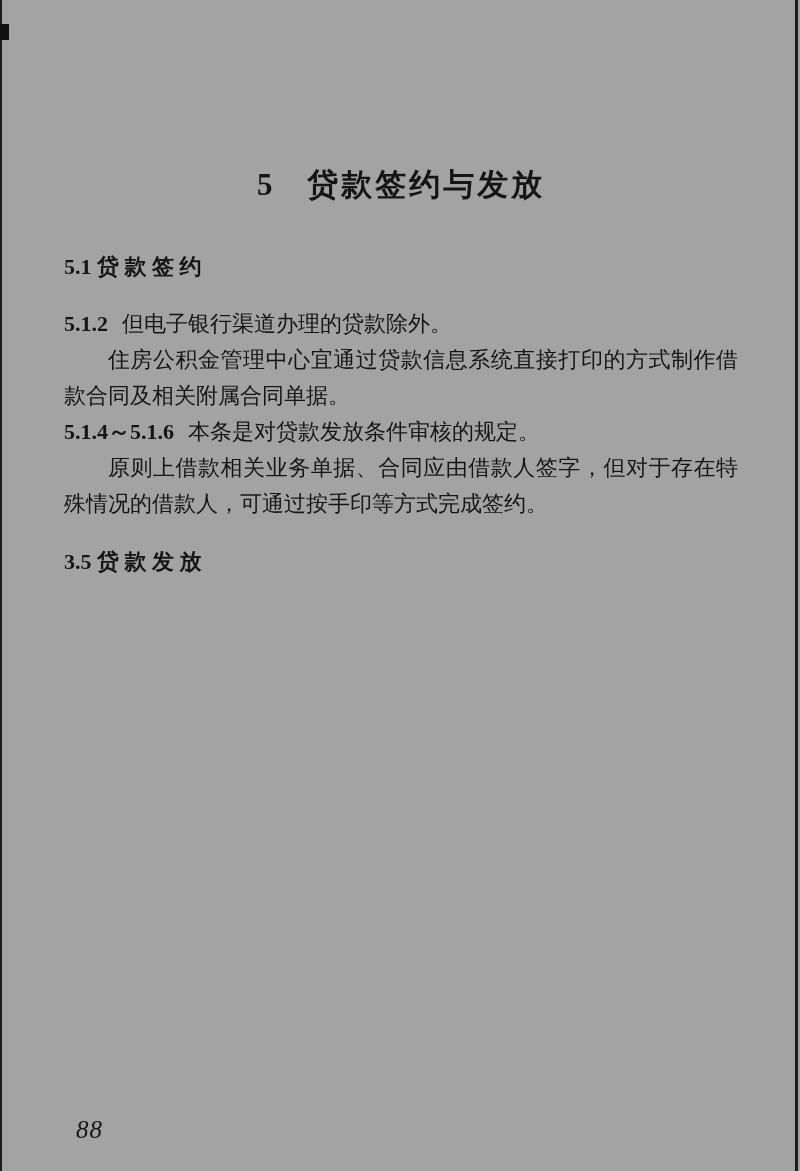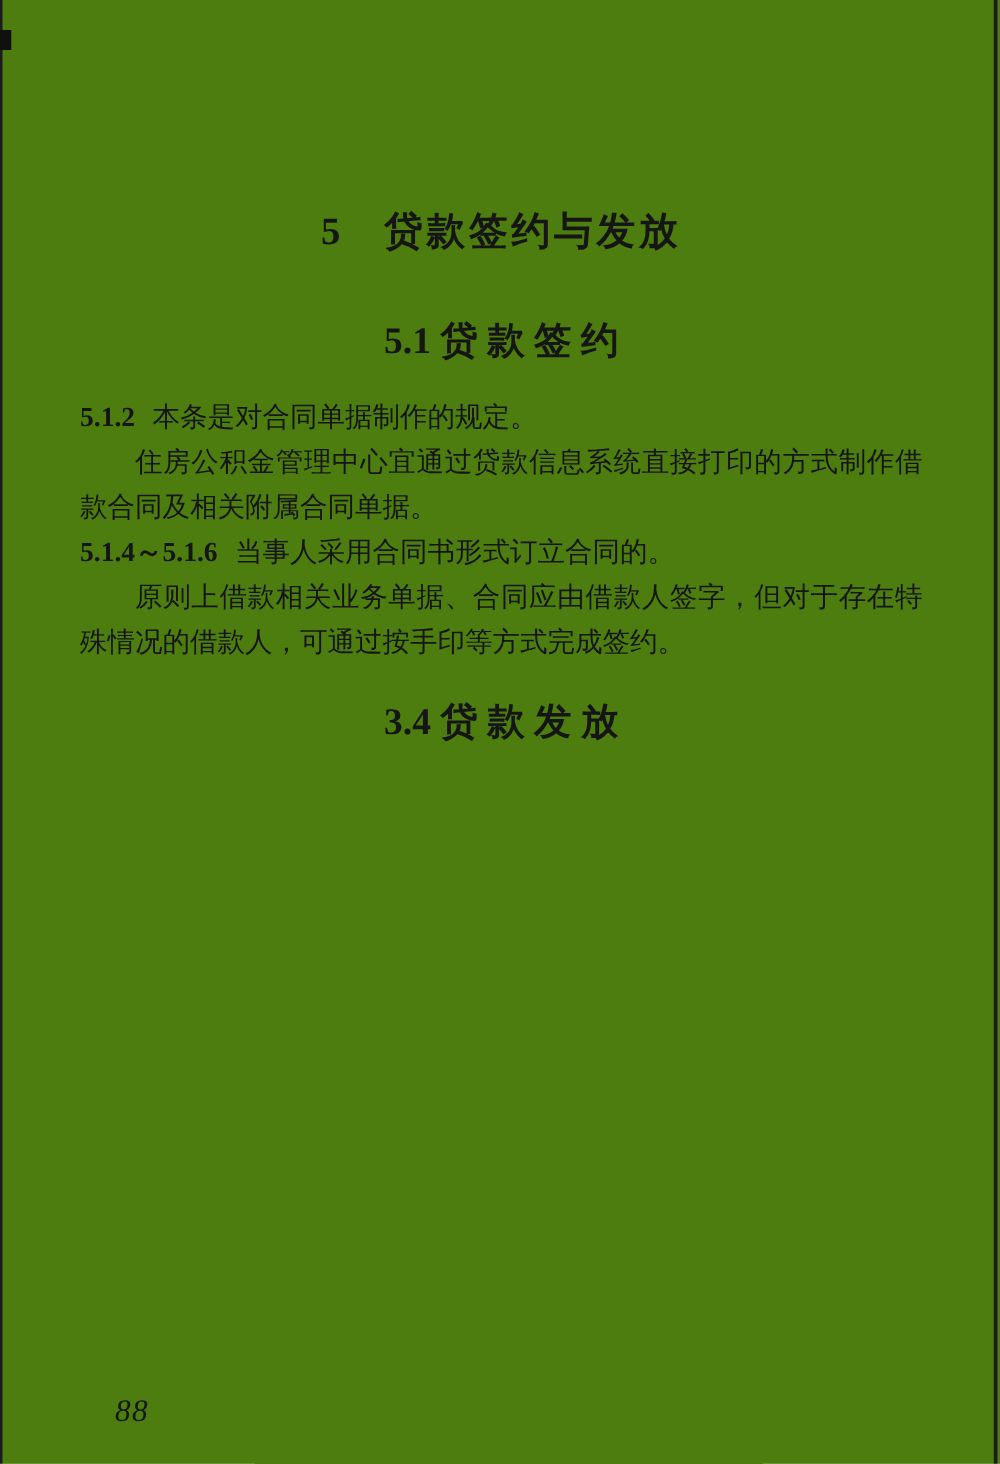"5 贷款签约与发放" .page { background: #4d7c0f -> #a3a3a3 }
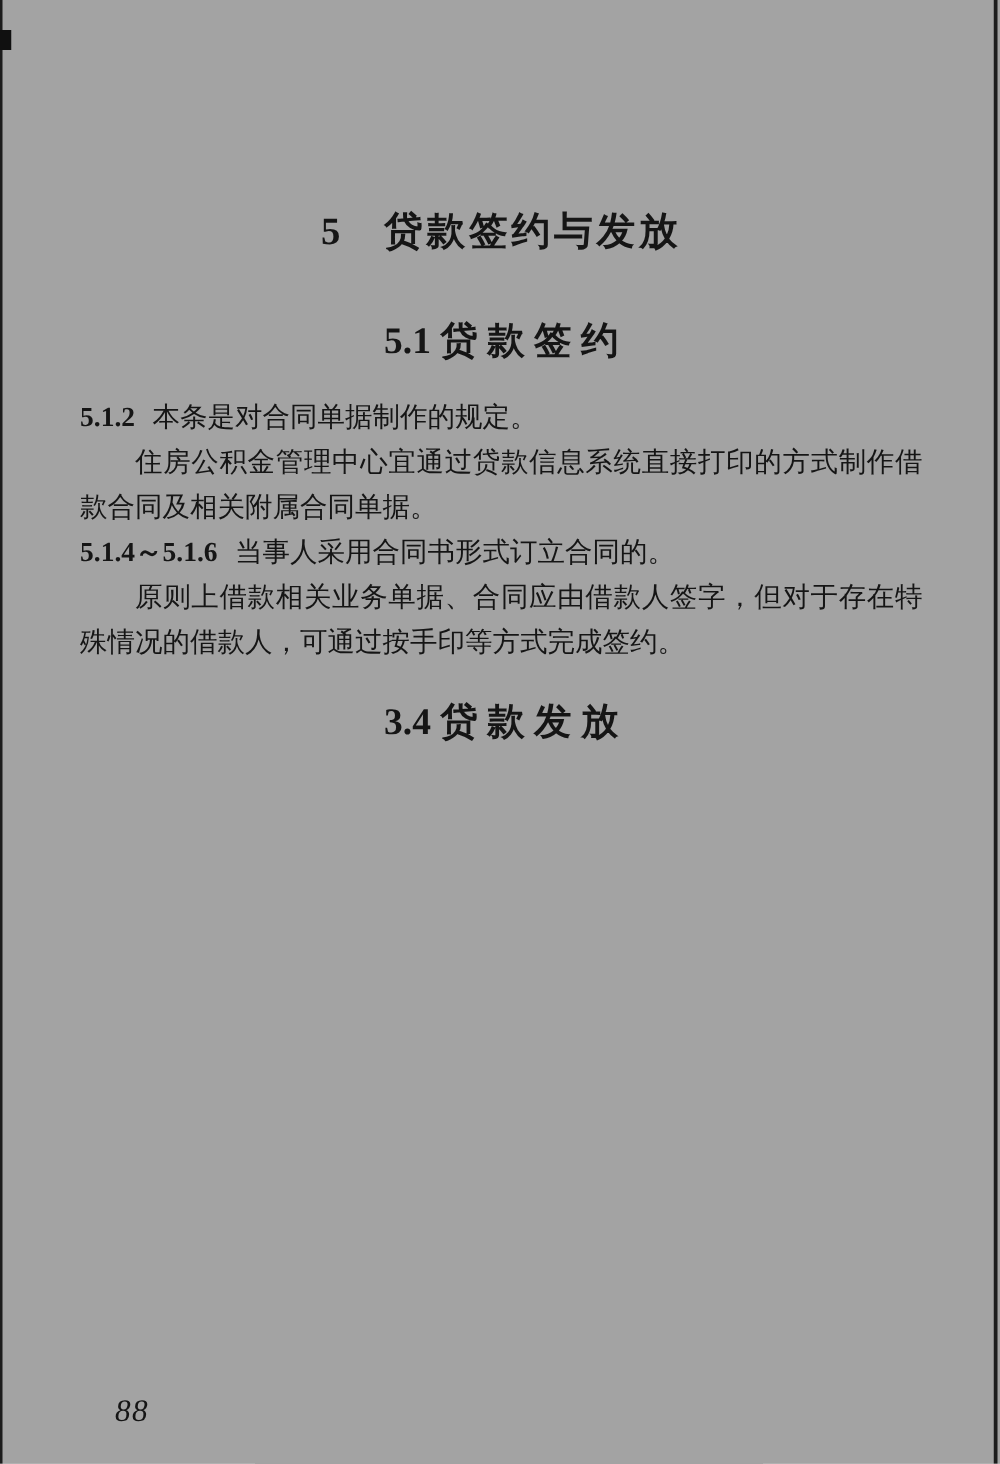"5.1 贷 款 签 约" h2.section { font-size: 30px -> 22px; text-align: center -> left }
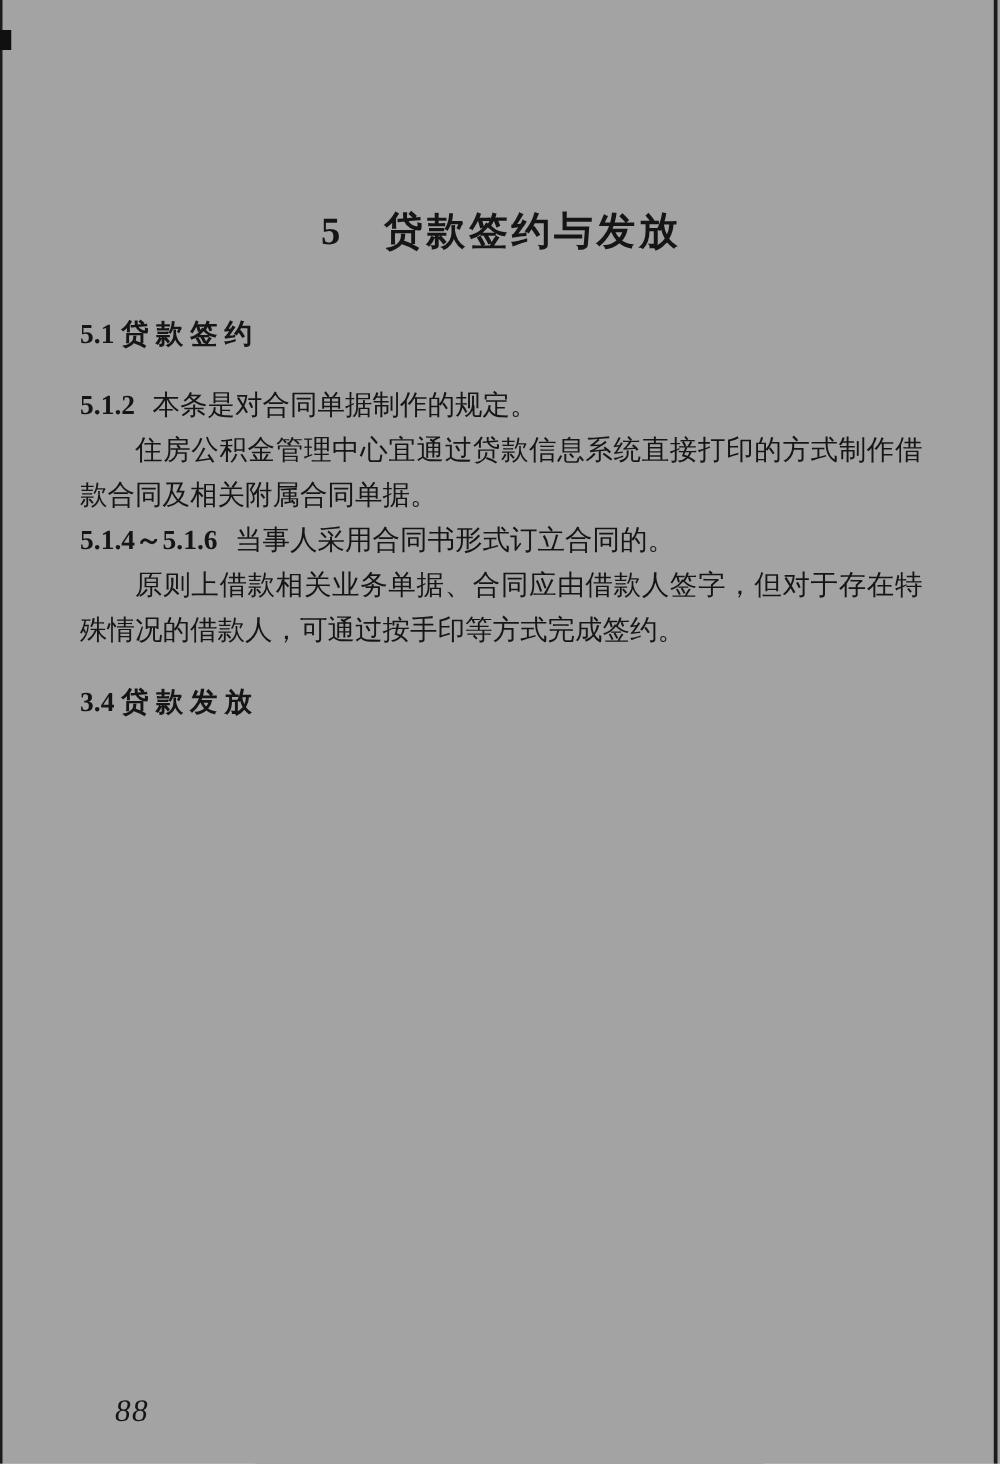"本条是对合同单据制作的规定。" span { text: 本条是对合同单据制作的规定 -> 但电子银行渠道办理的贷款除外 }
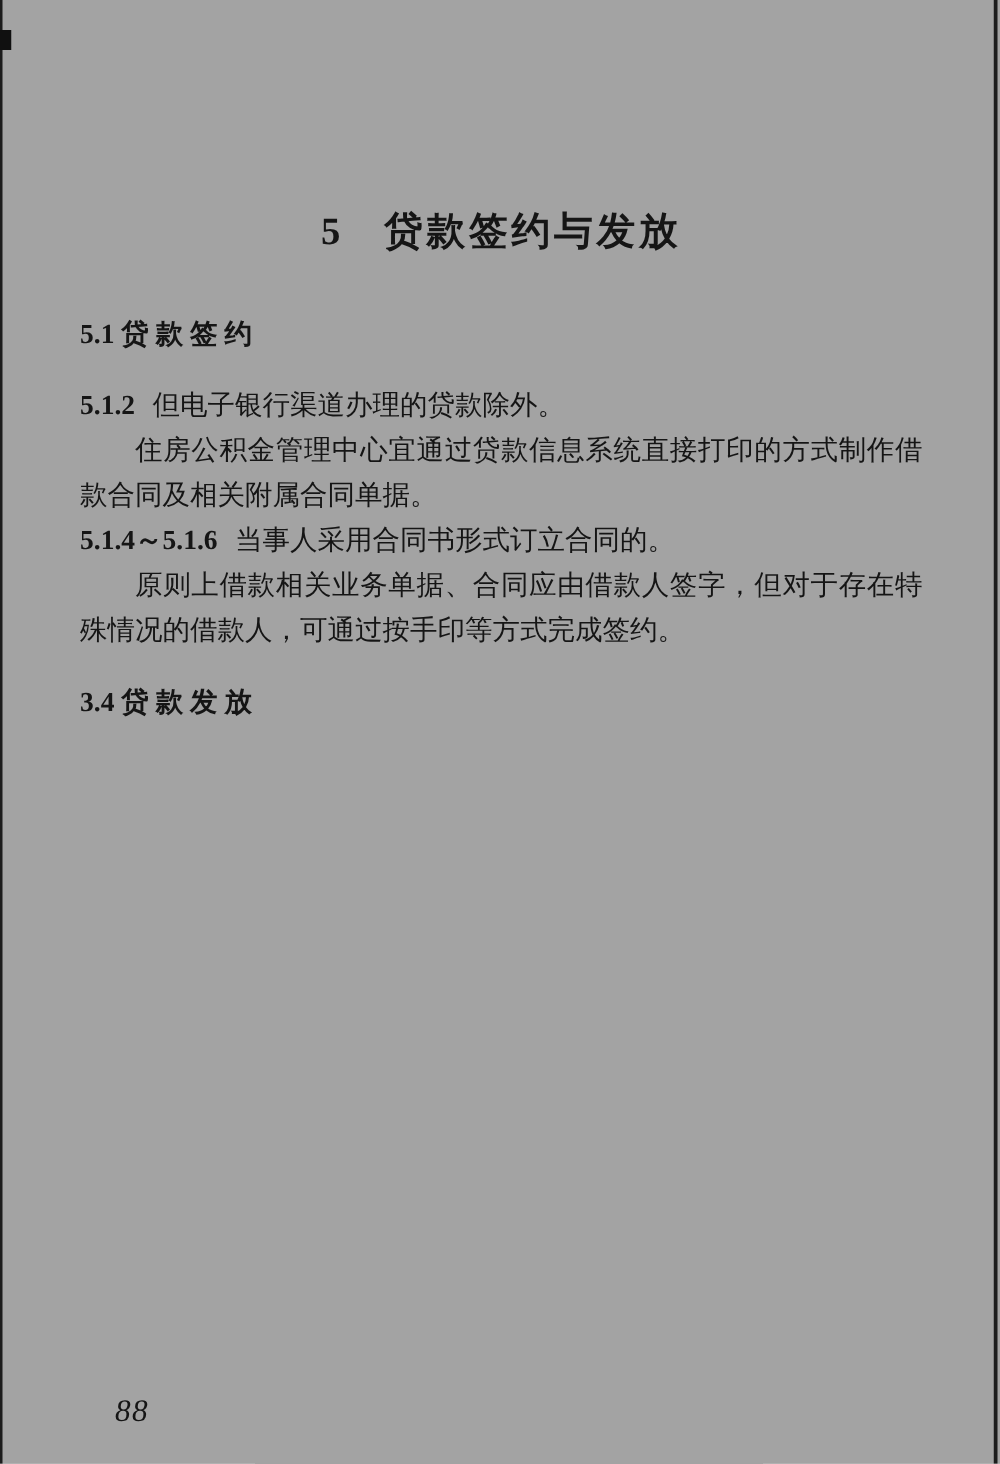"当事人采用合同书形式订立合同的。" span { text: 当事人采用合同书形式订立合同的 -> 本条是对贷款发放条件审核的规定 }
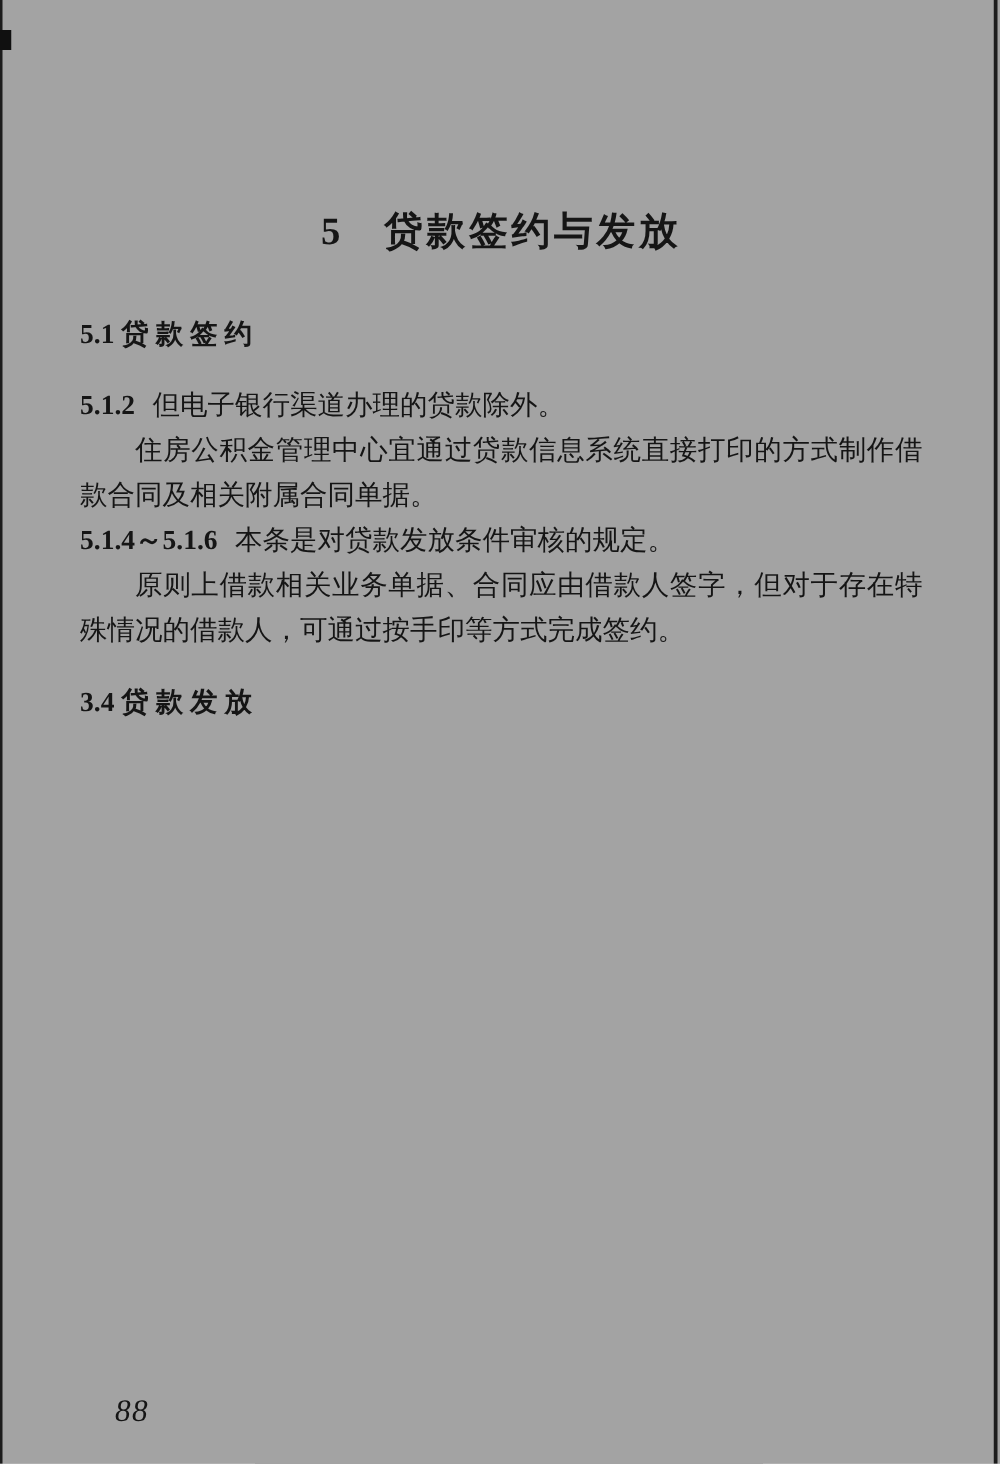"3.4 贷 款 发 放" h2.section { text: 3.4 -> 3.5 }
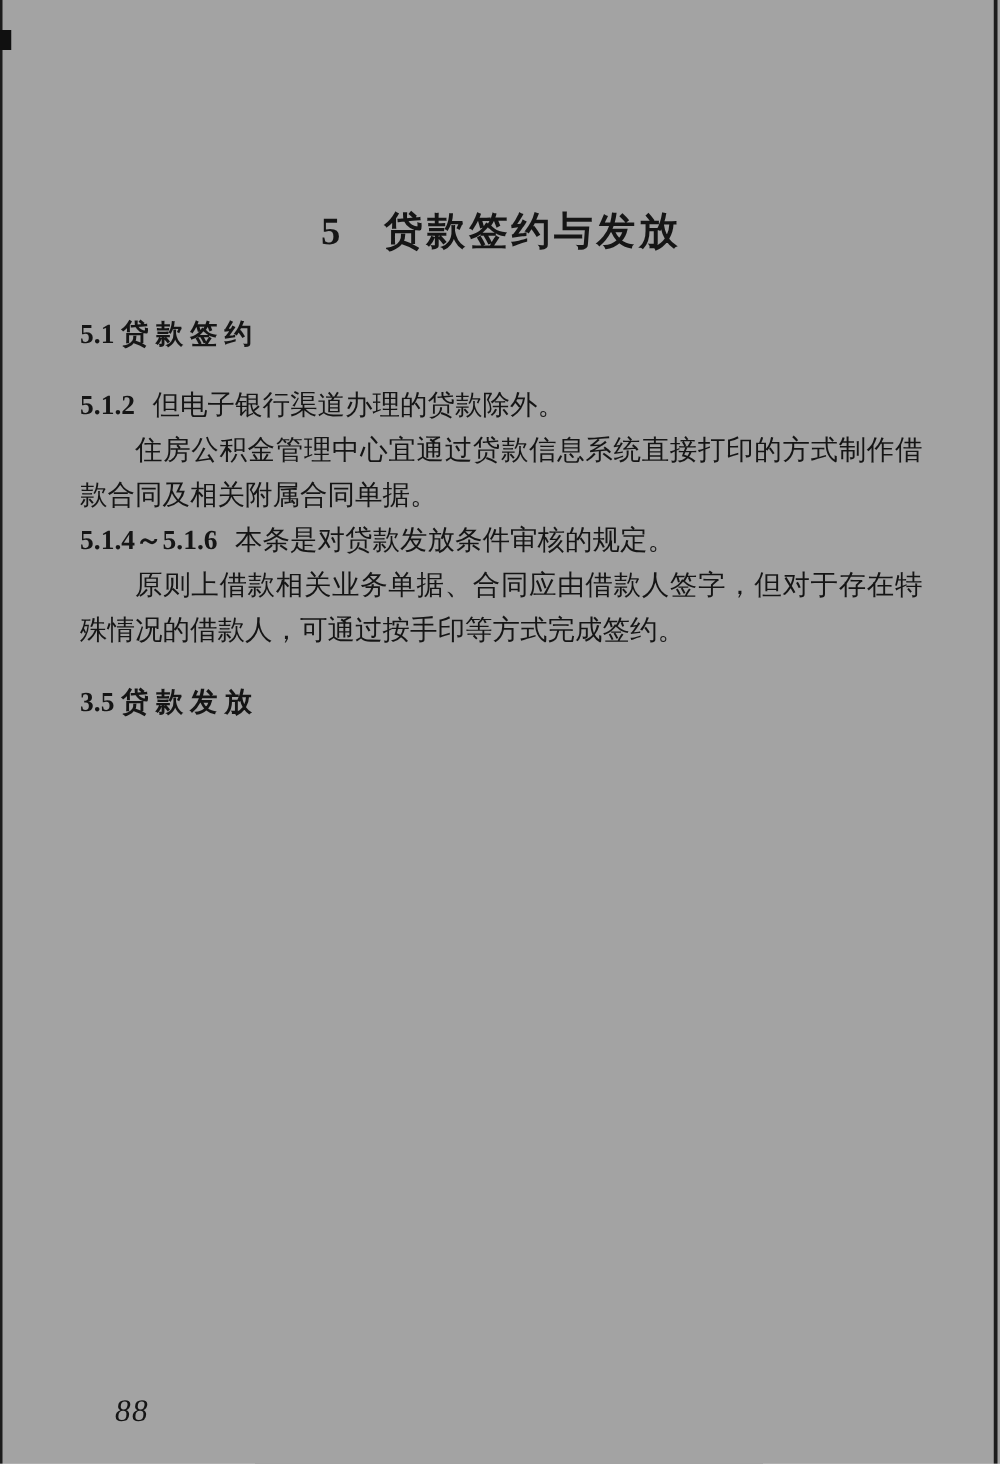"88" .pageno { left: 92px -> 76px }
